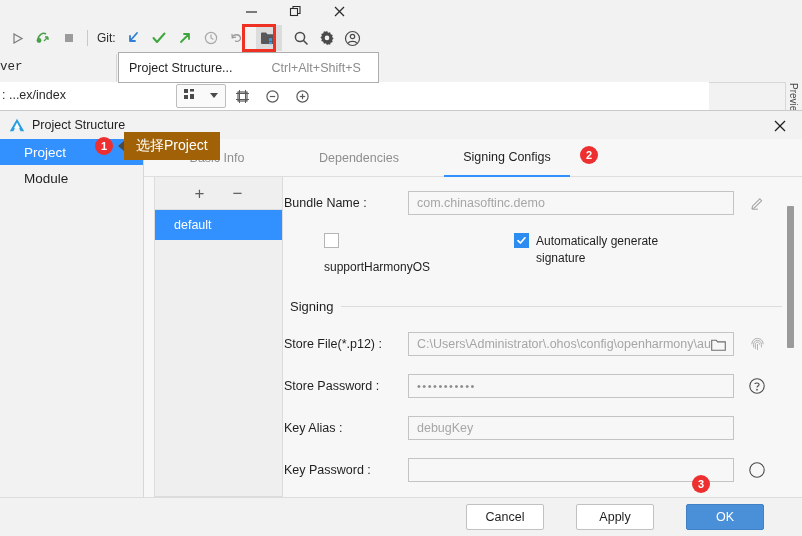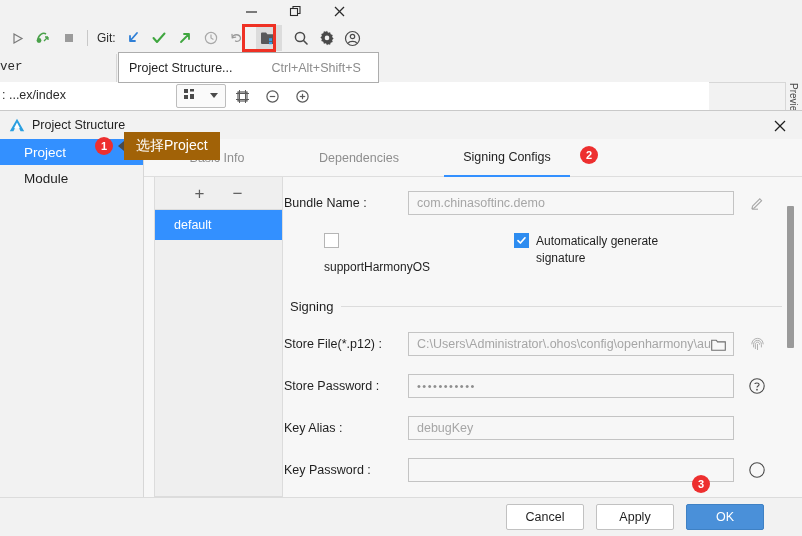"Cancel" .btn { margin-left: none -> 20px }
